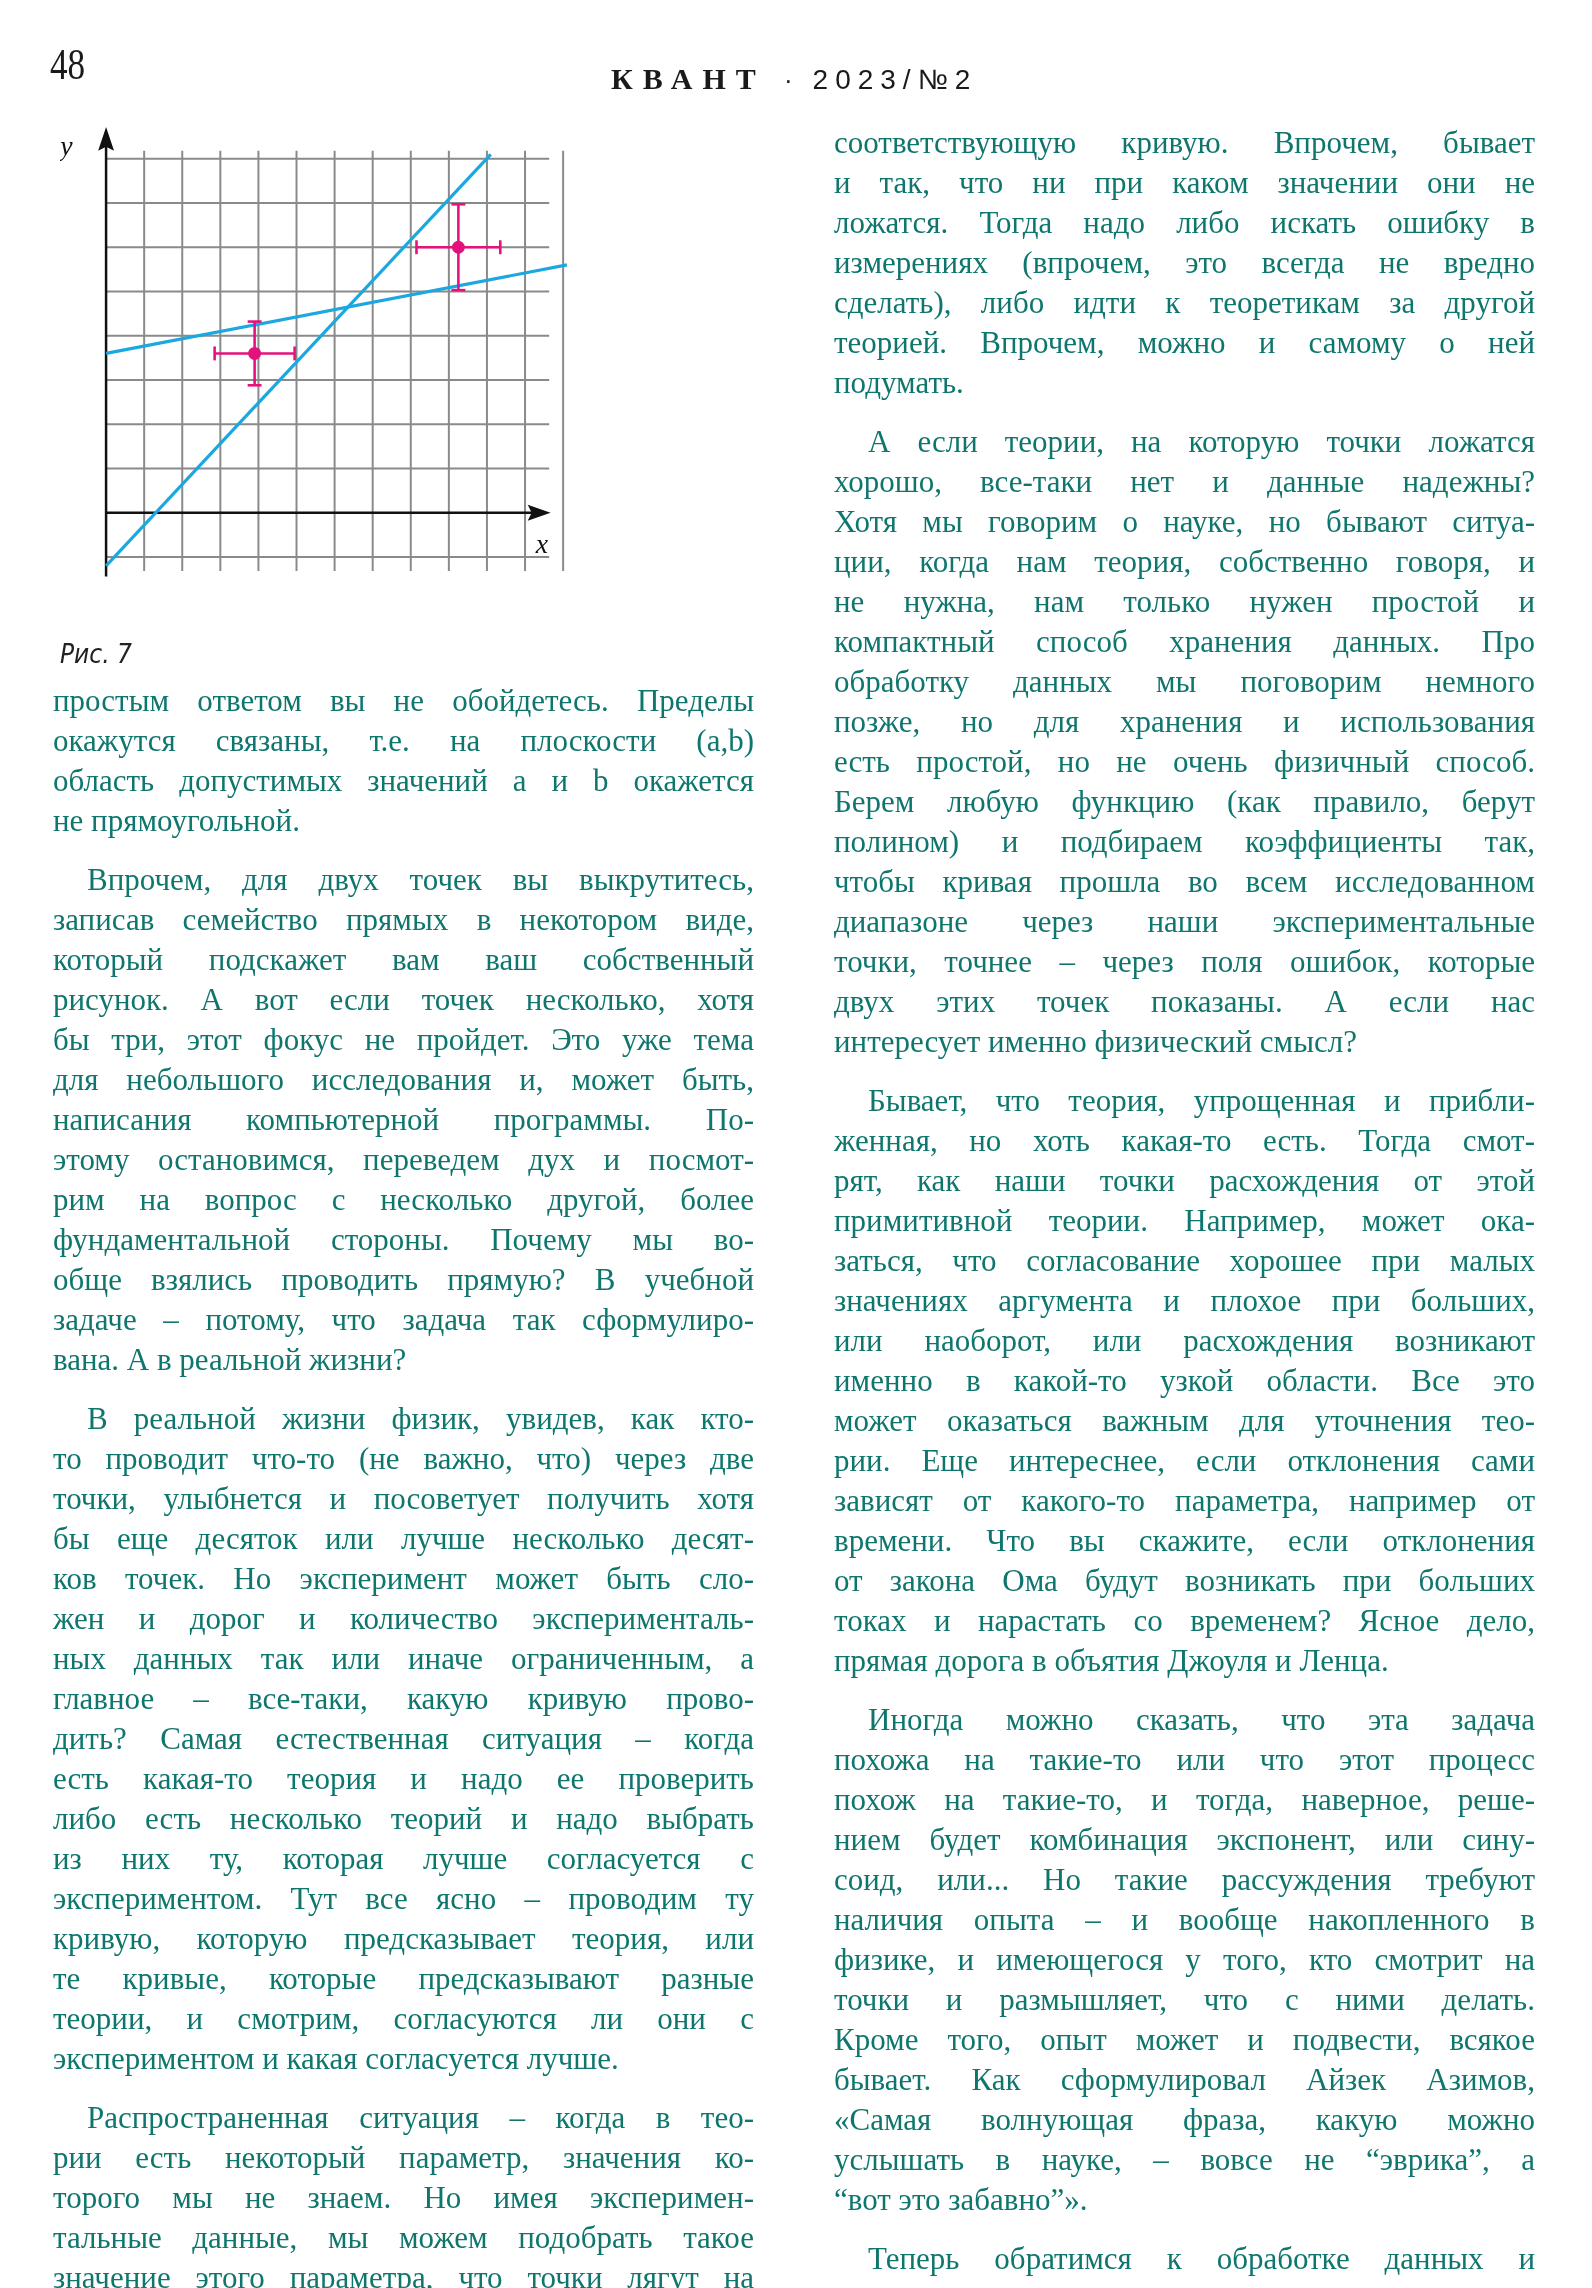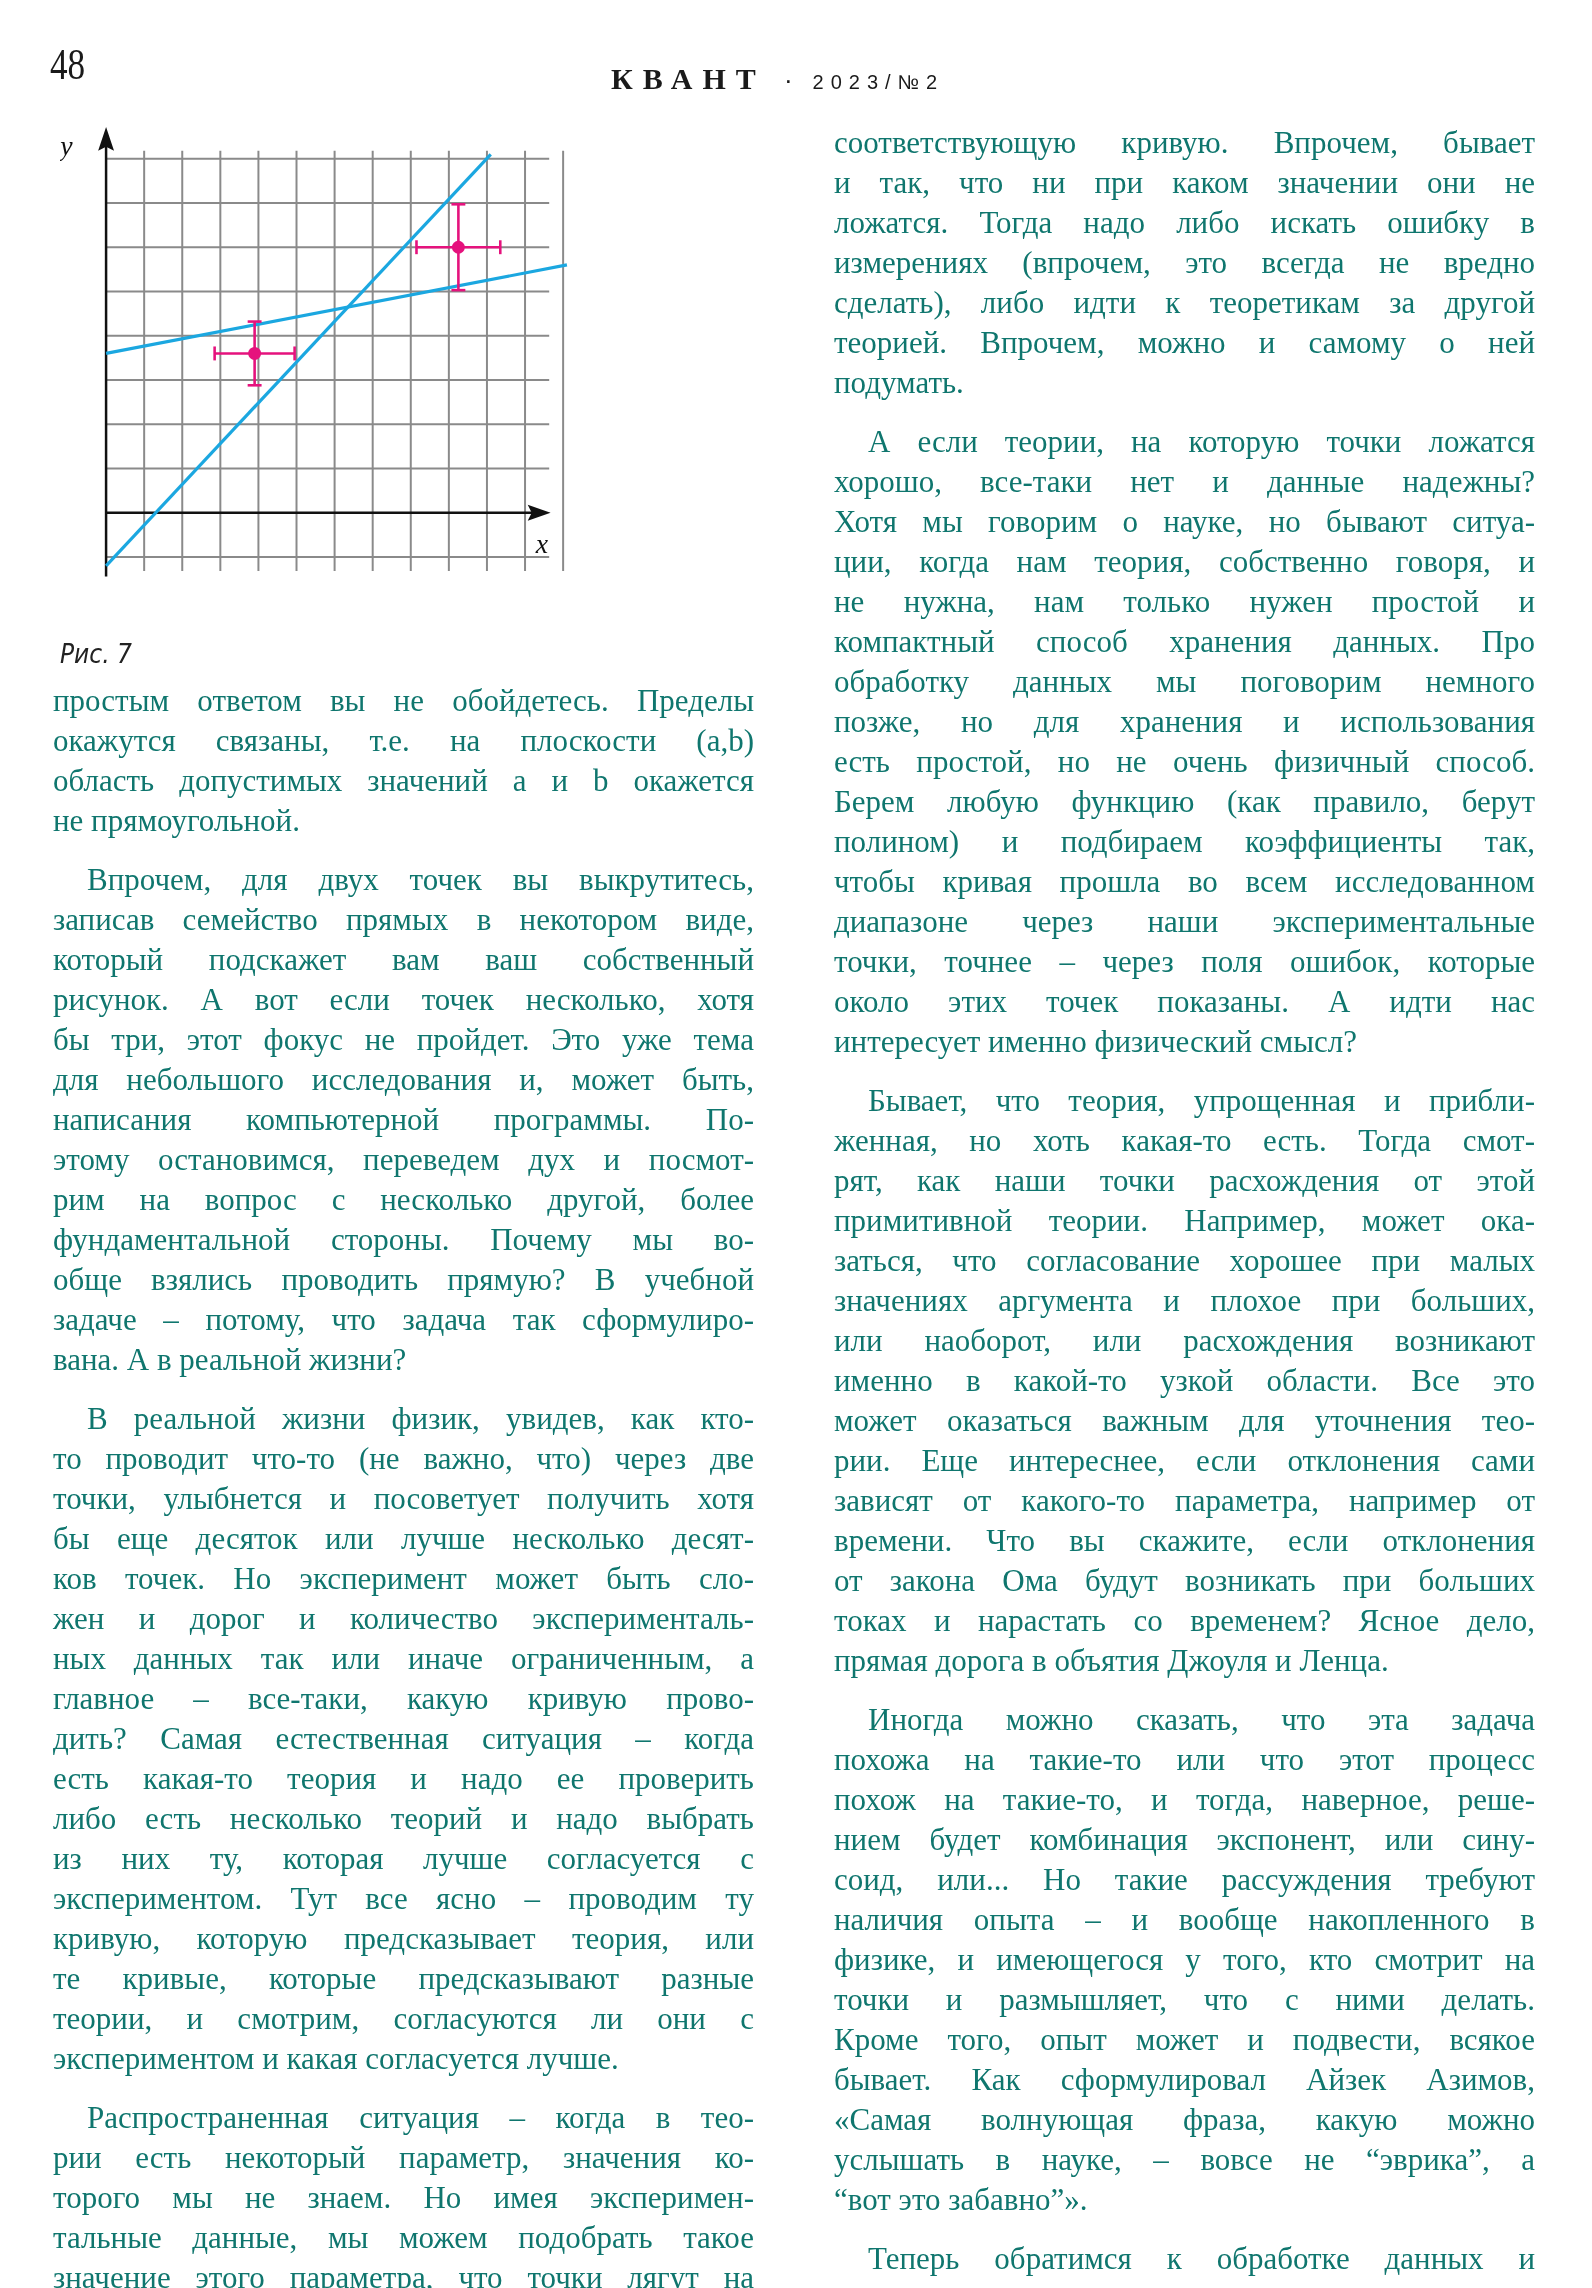"2023/№2" .rh-issue { font-size: 20px -> 28px }
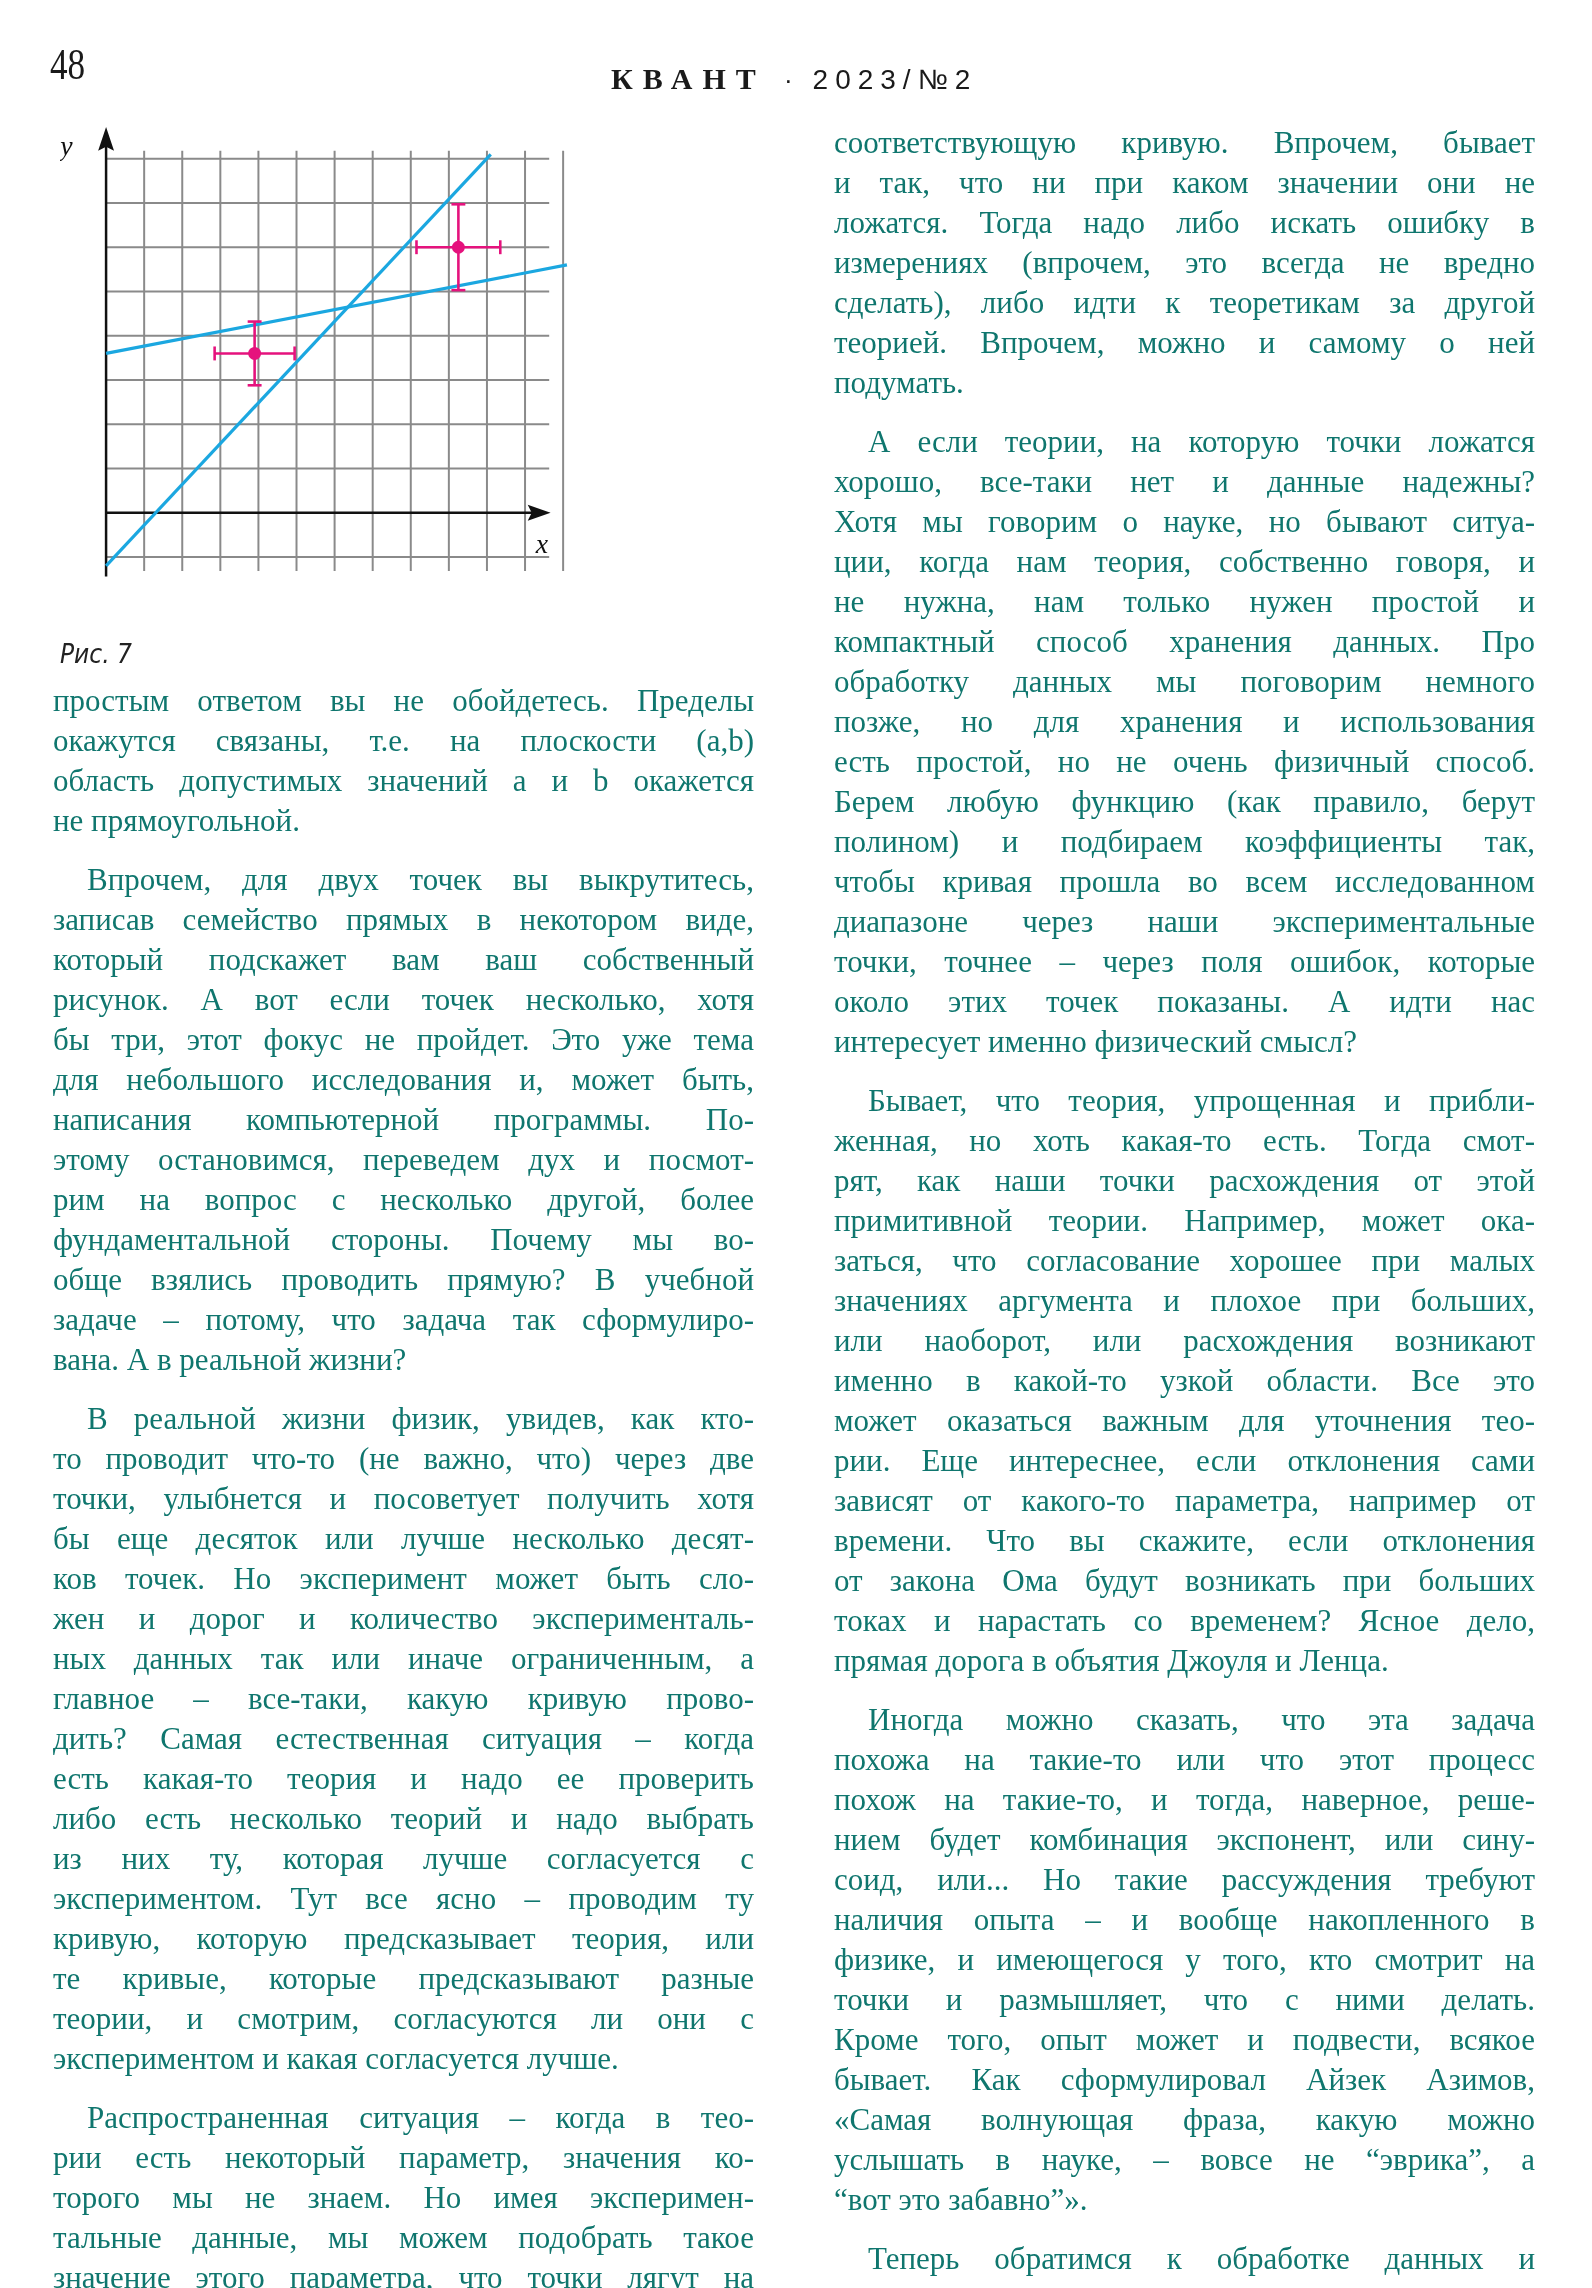"около этих точек показаны. А" div.line { text: около этих точек показаны. А идти -> двух этих точек показаны. А если }
